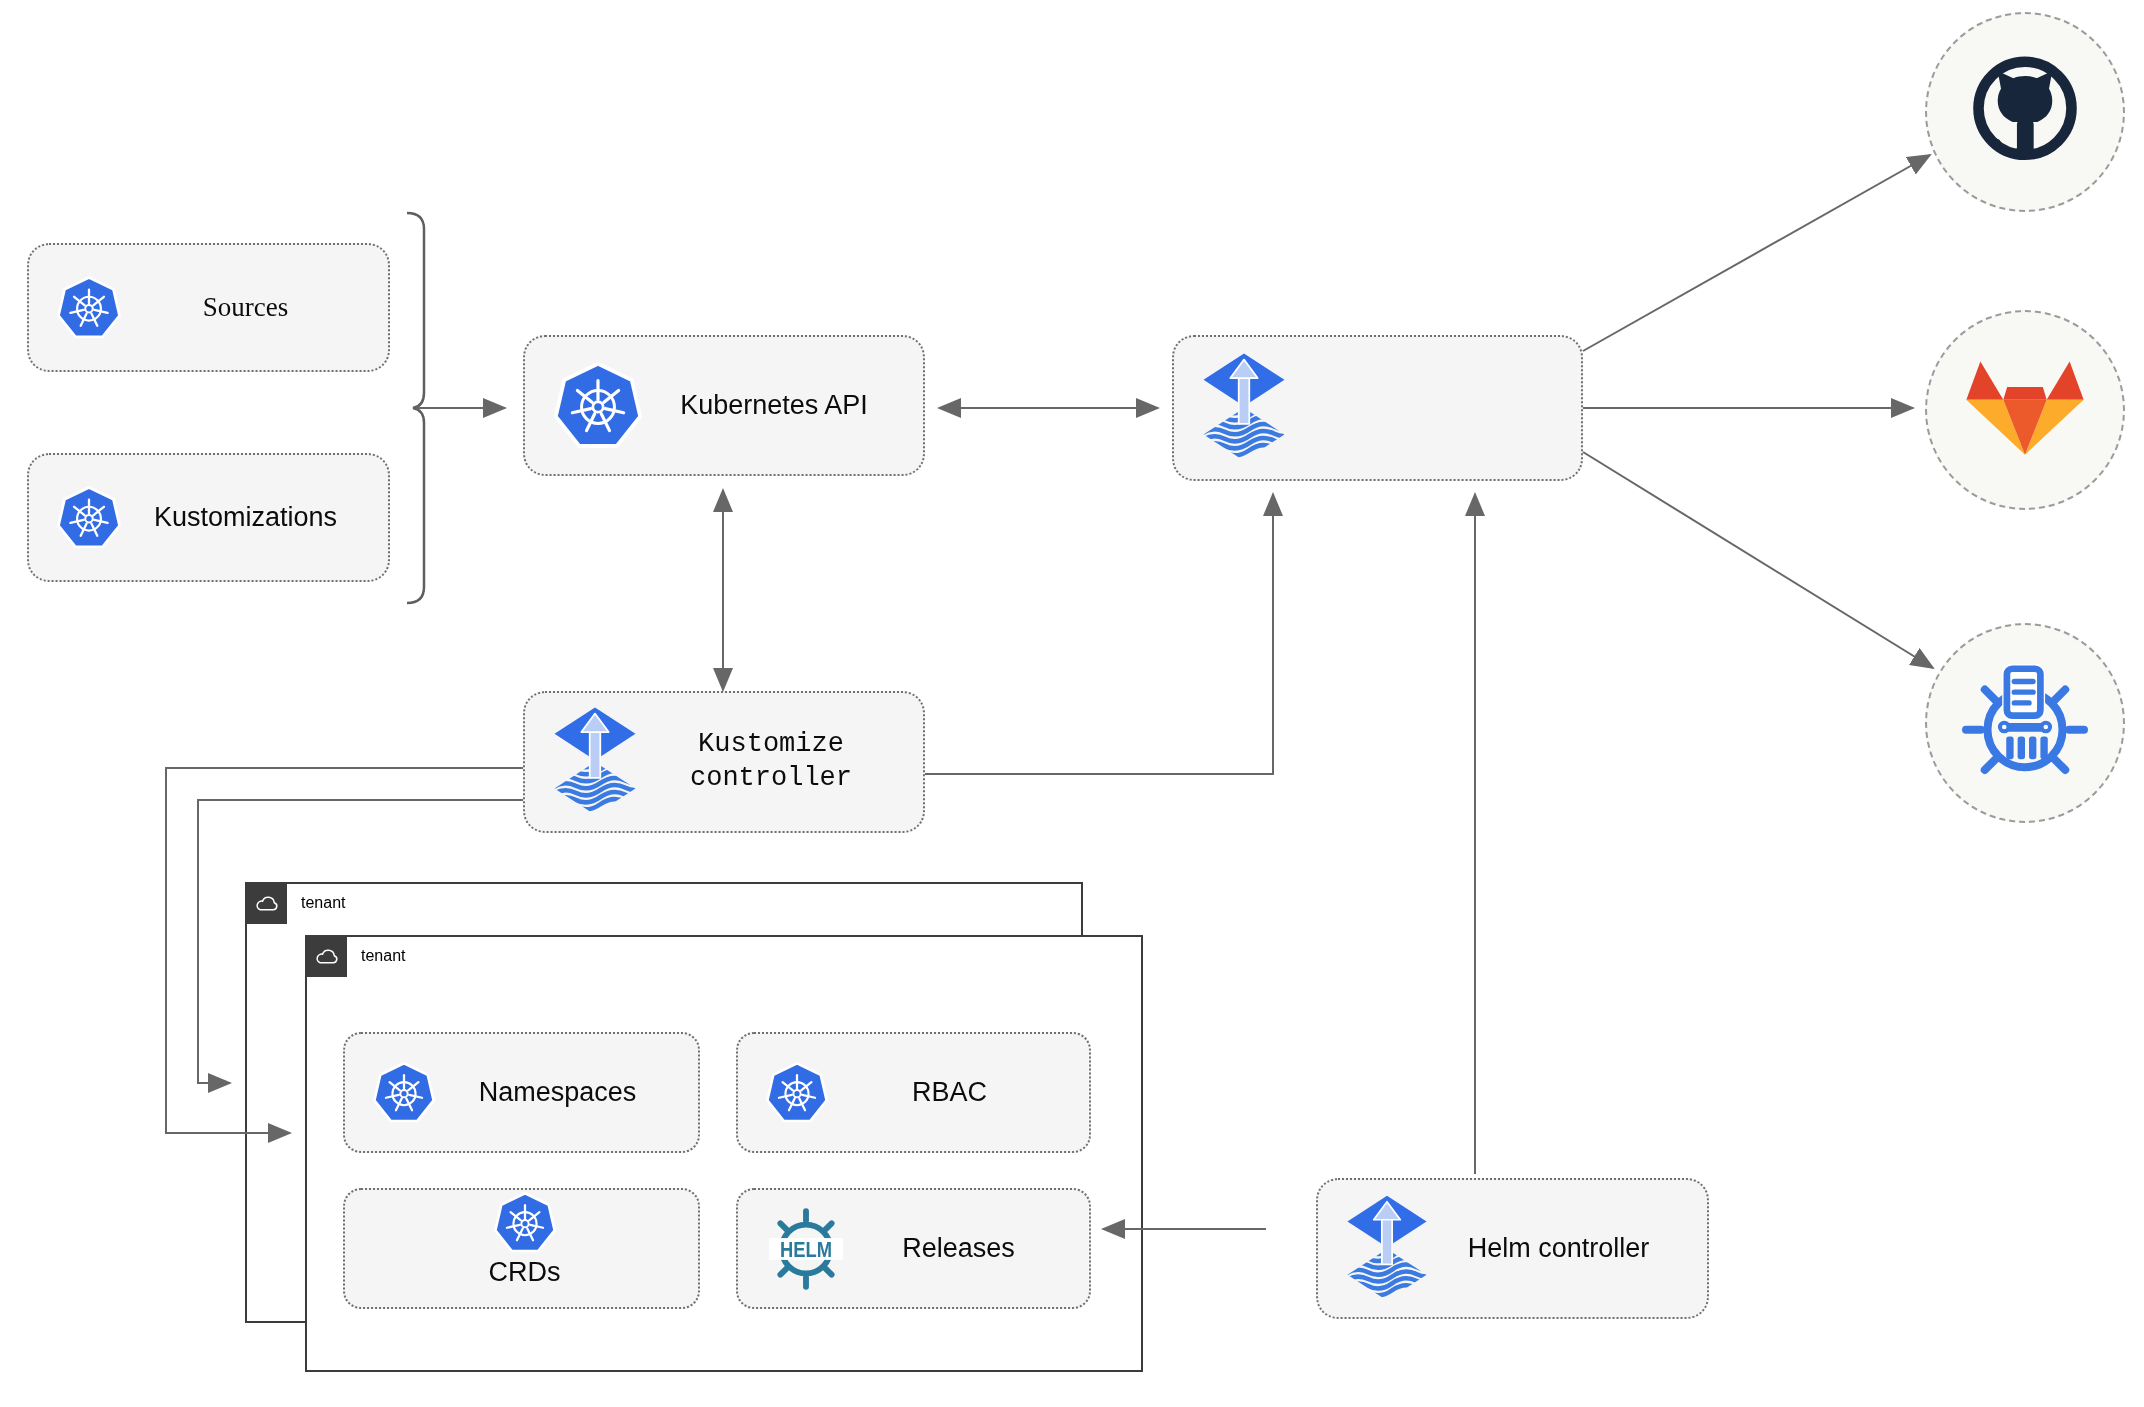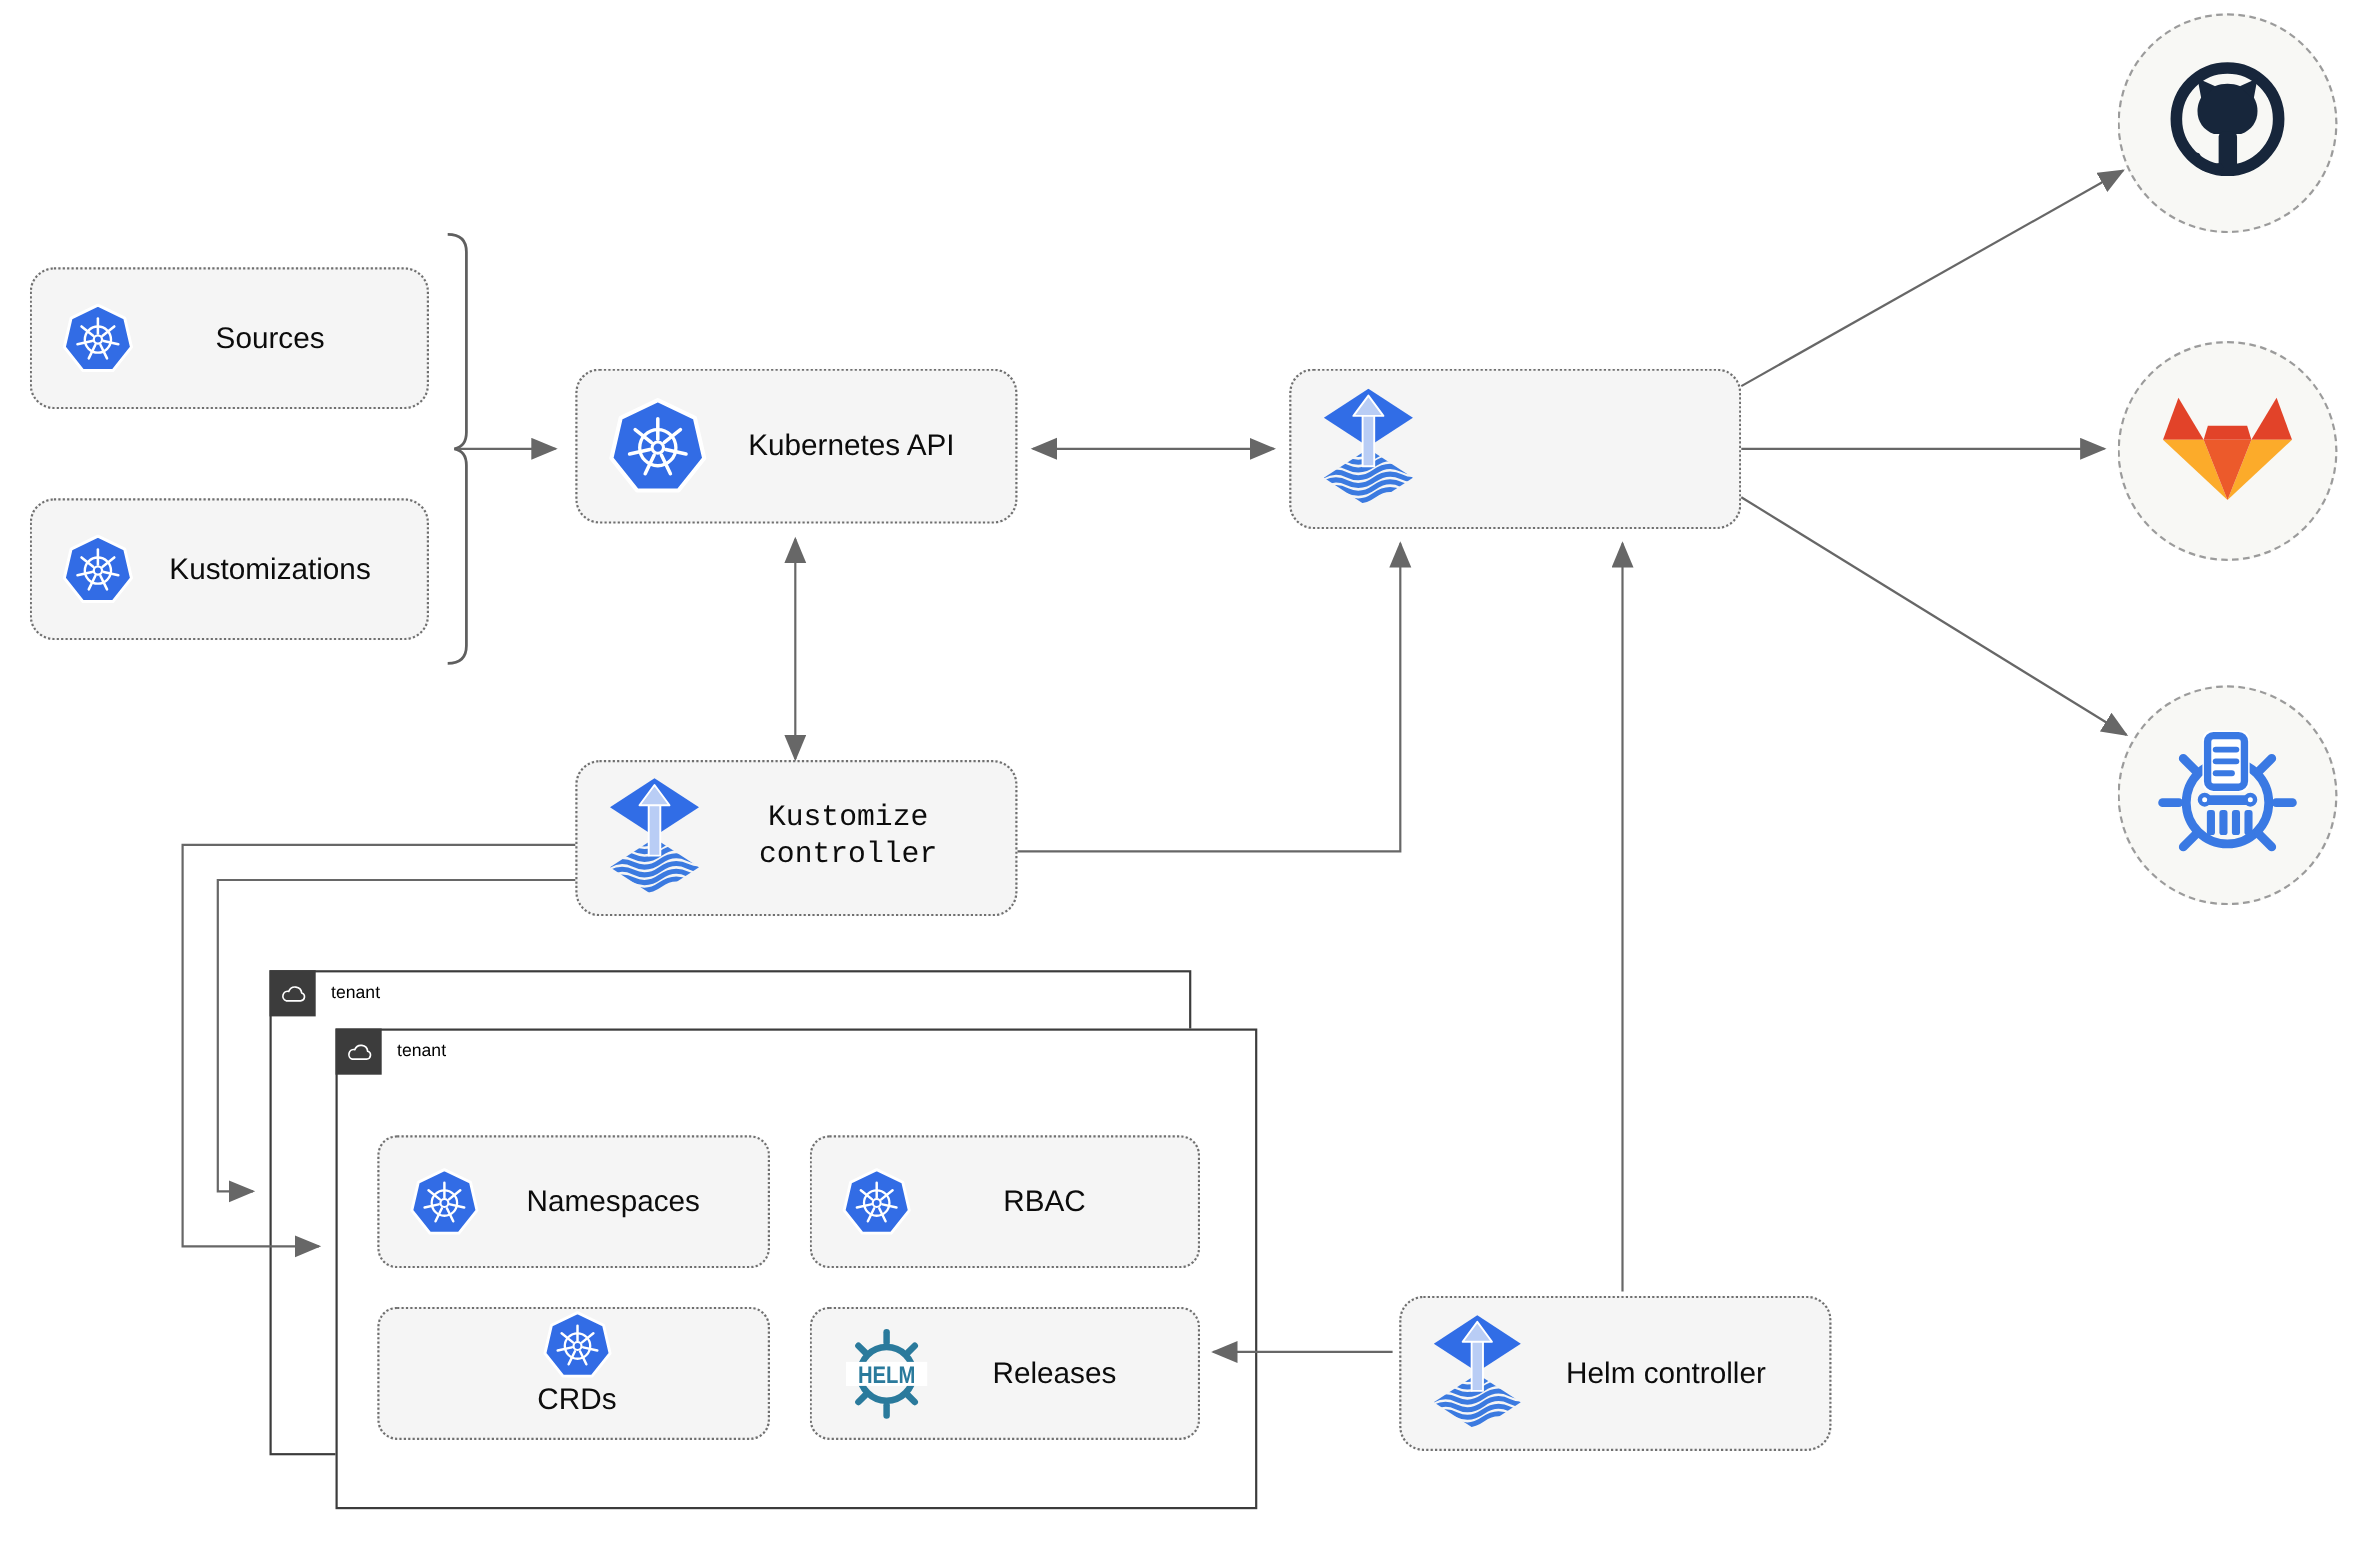"Sources" div.node { font-family: none -> Liberation Serif, serif }
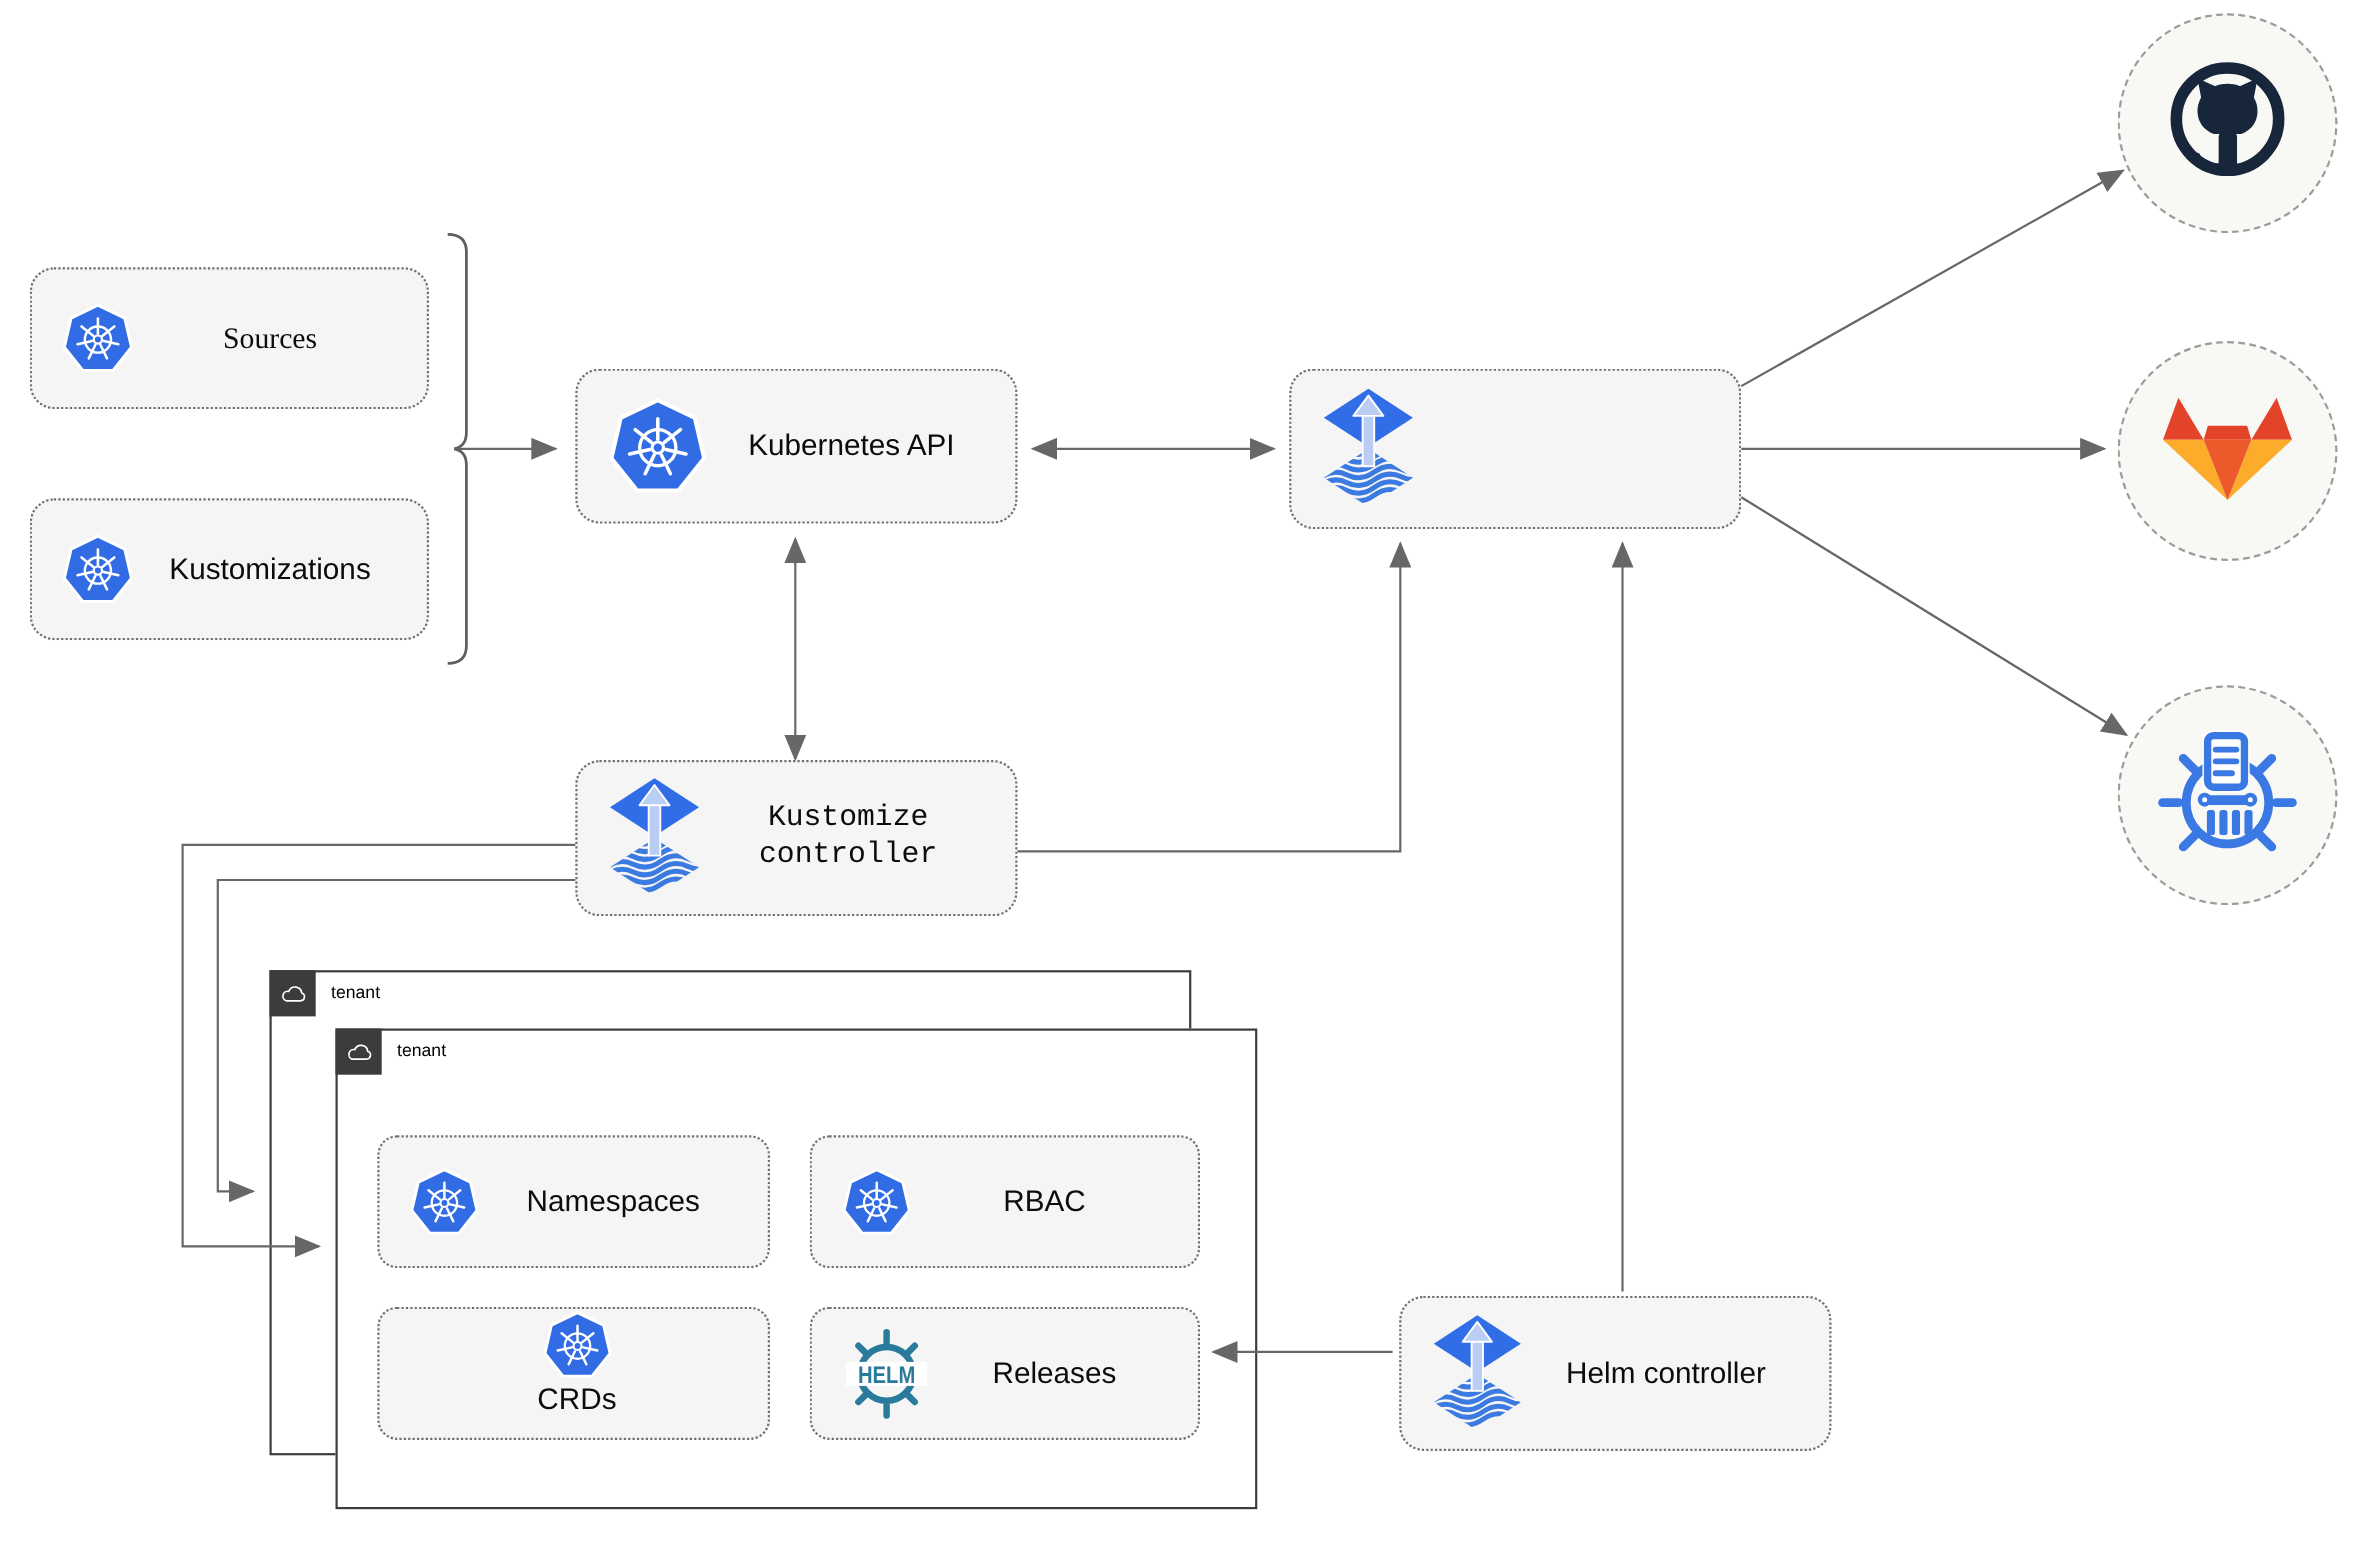"Helm controller" div.node { left: 1272px -> 1316px }
